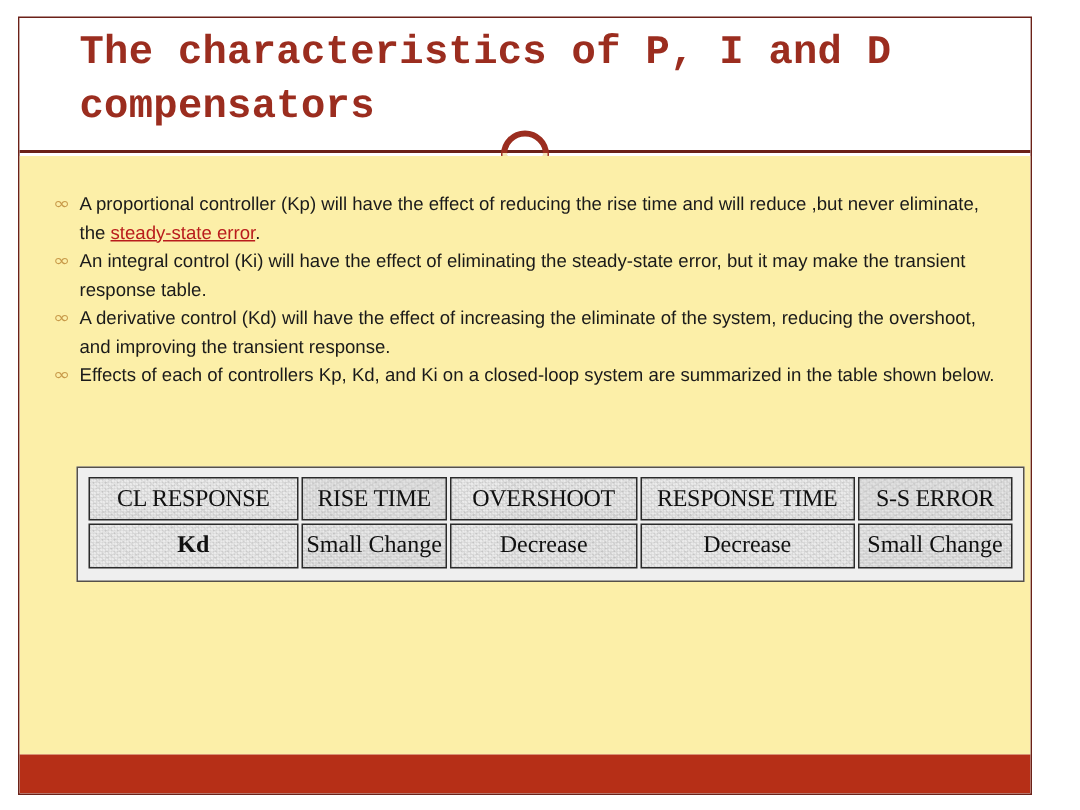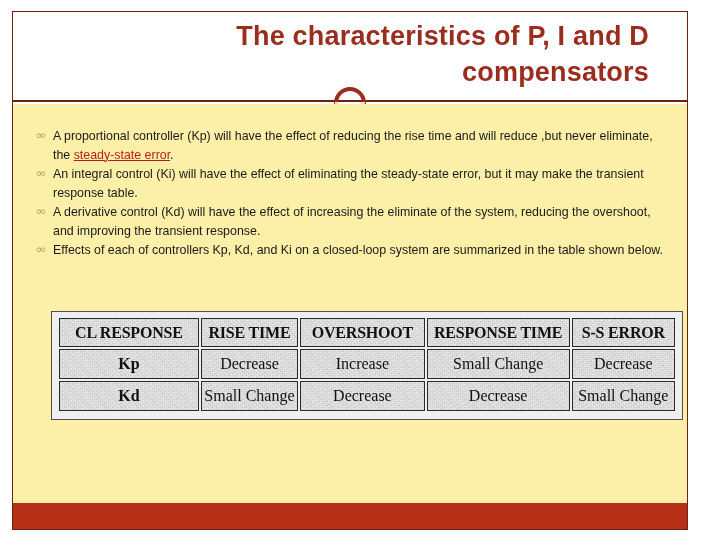"The characteristics of P, I" #slide-title { font-family: Liberation Sans, sans-serif -> Liberation Mono, monospace; text-align: right -> left }
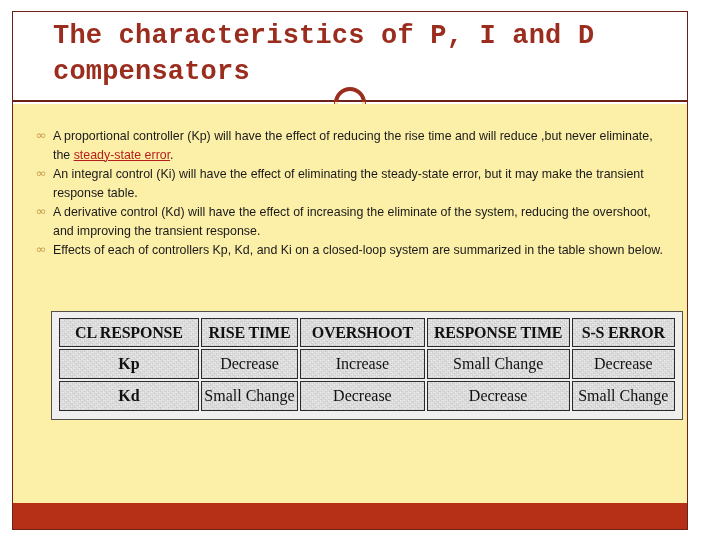"CL RESPONSE" #pid-table th { font-weight: bold -> normal }
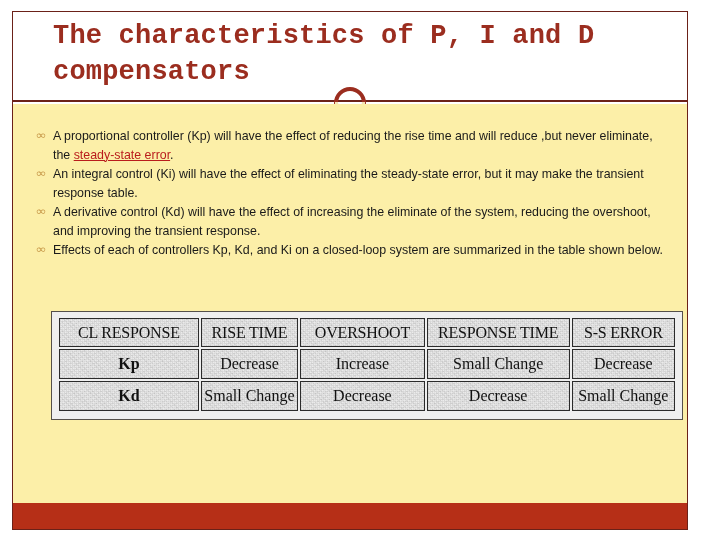"Kp" tr { html: <tr> <td>Kp</td> <td>Decrease</td> <td>Increase</td> <td>Small Change</td> <td>Decrease</td> </tr> -> none }
